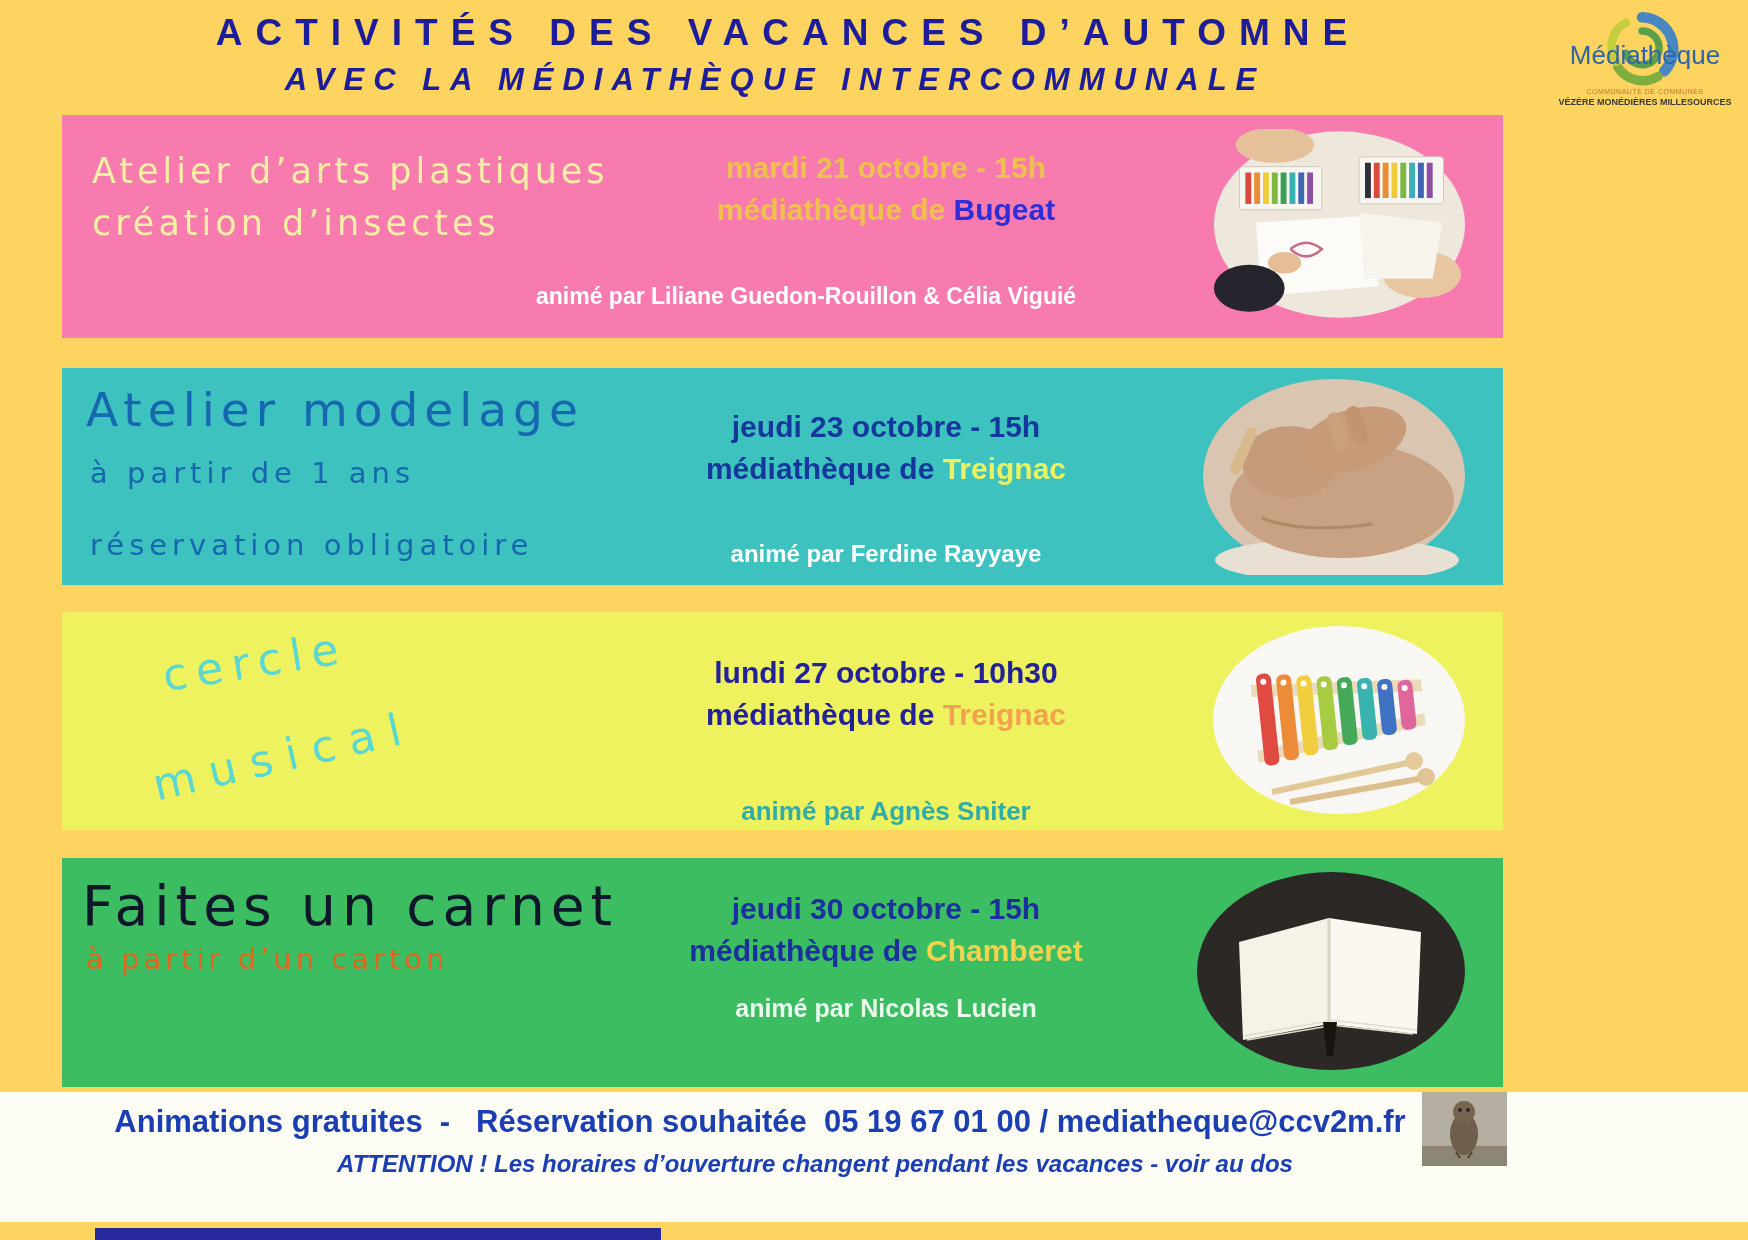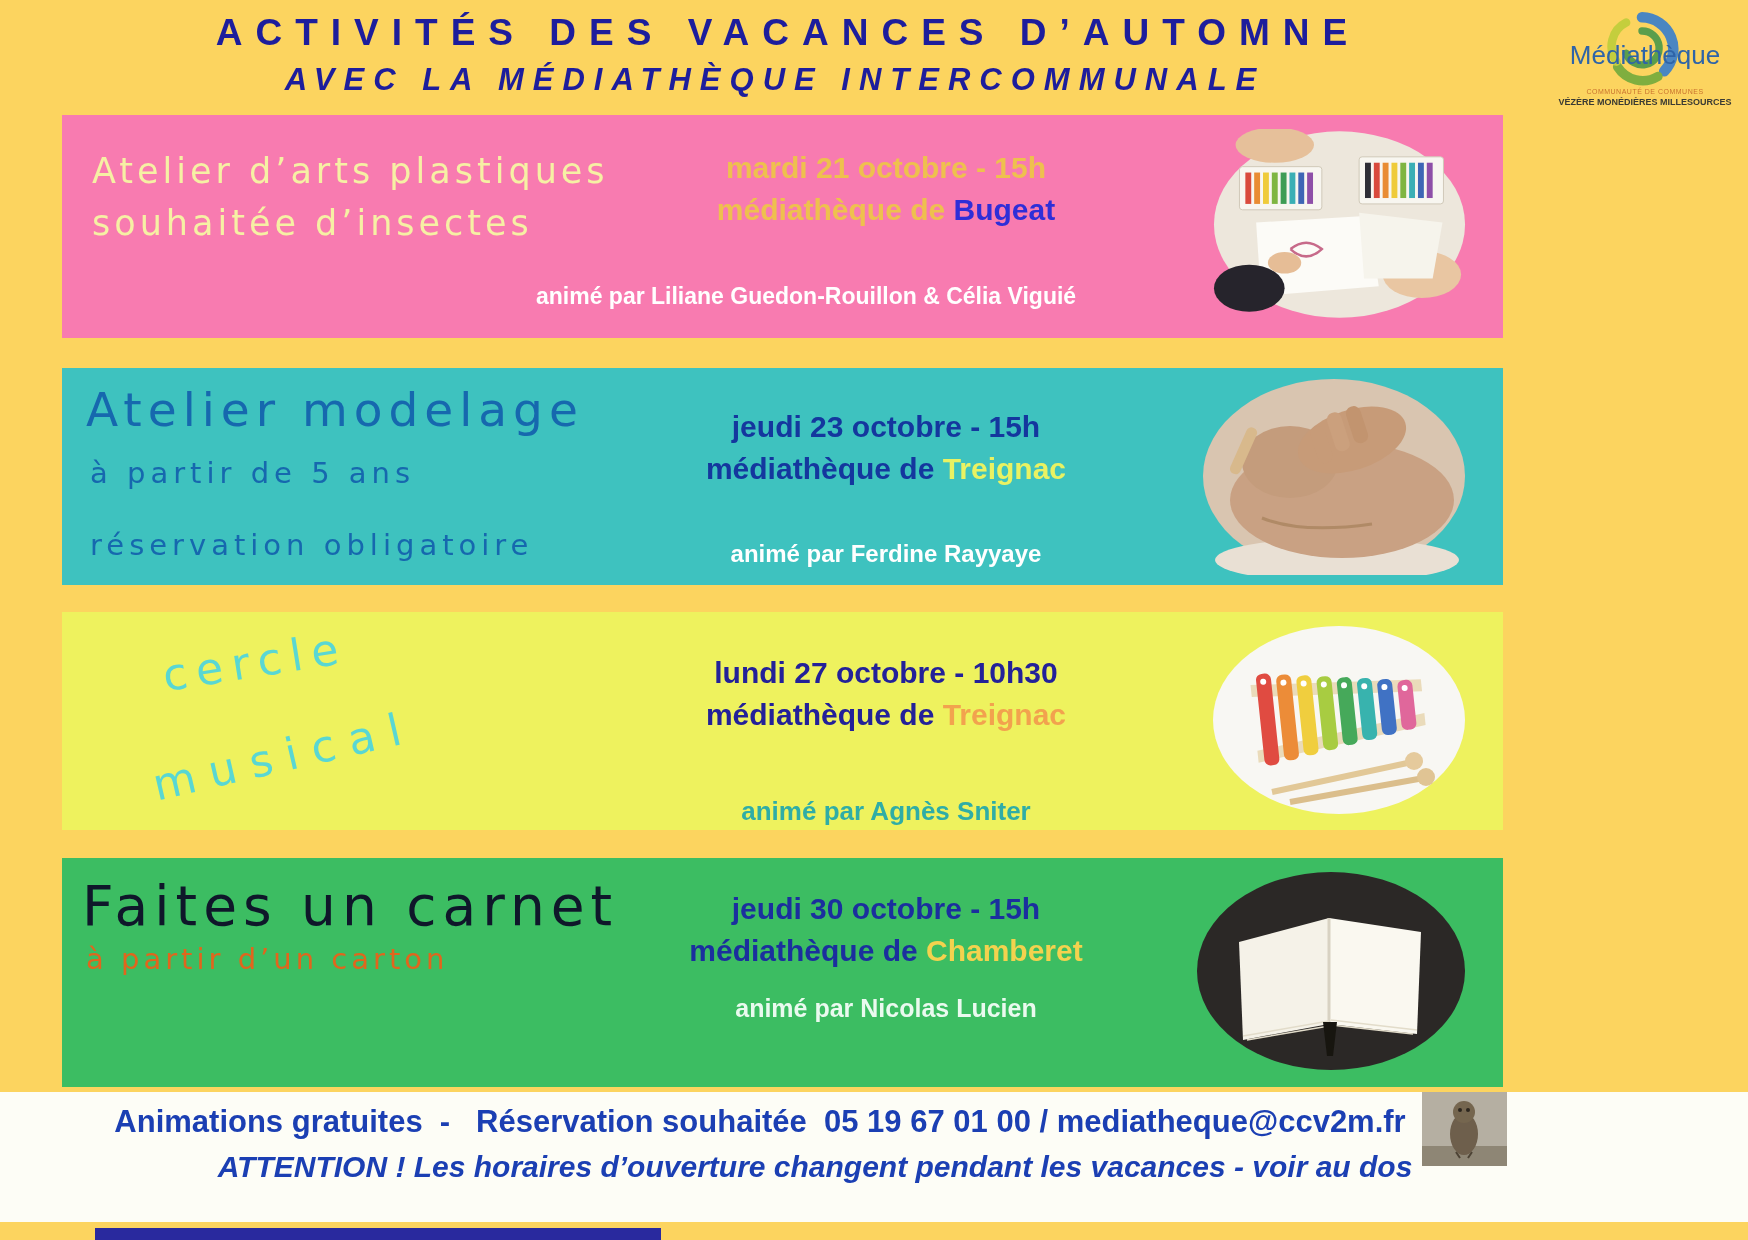"souhaitée d’insectes" div { text: souhaitée -> création }
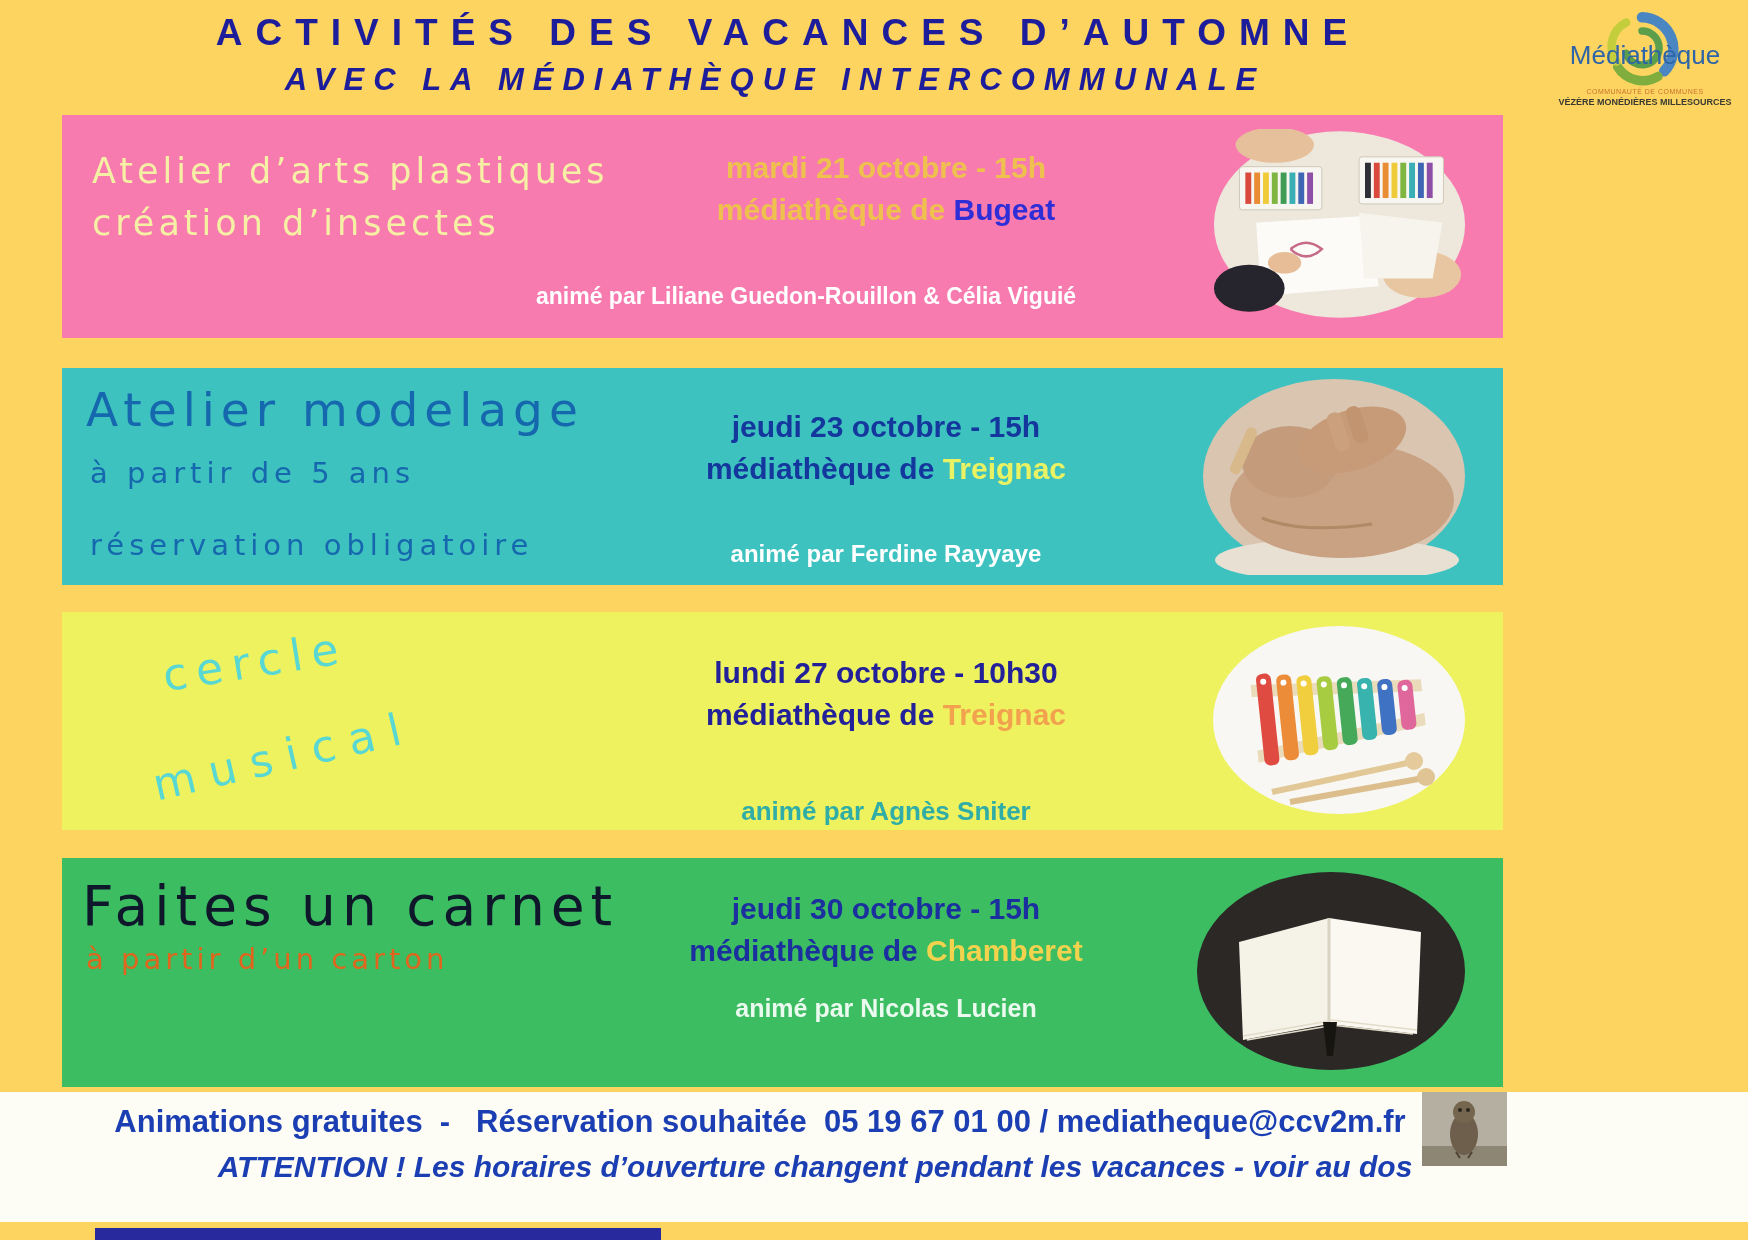"à partir de 5 ans" div.hand { text: 5 -> 1 }
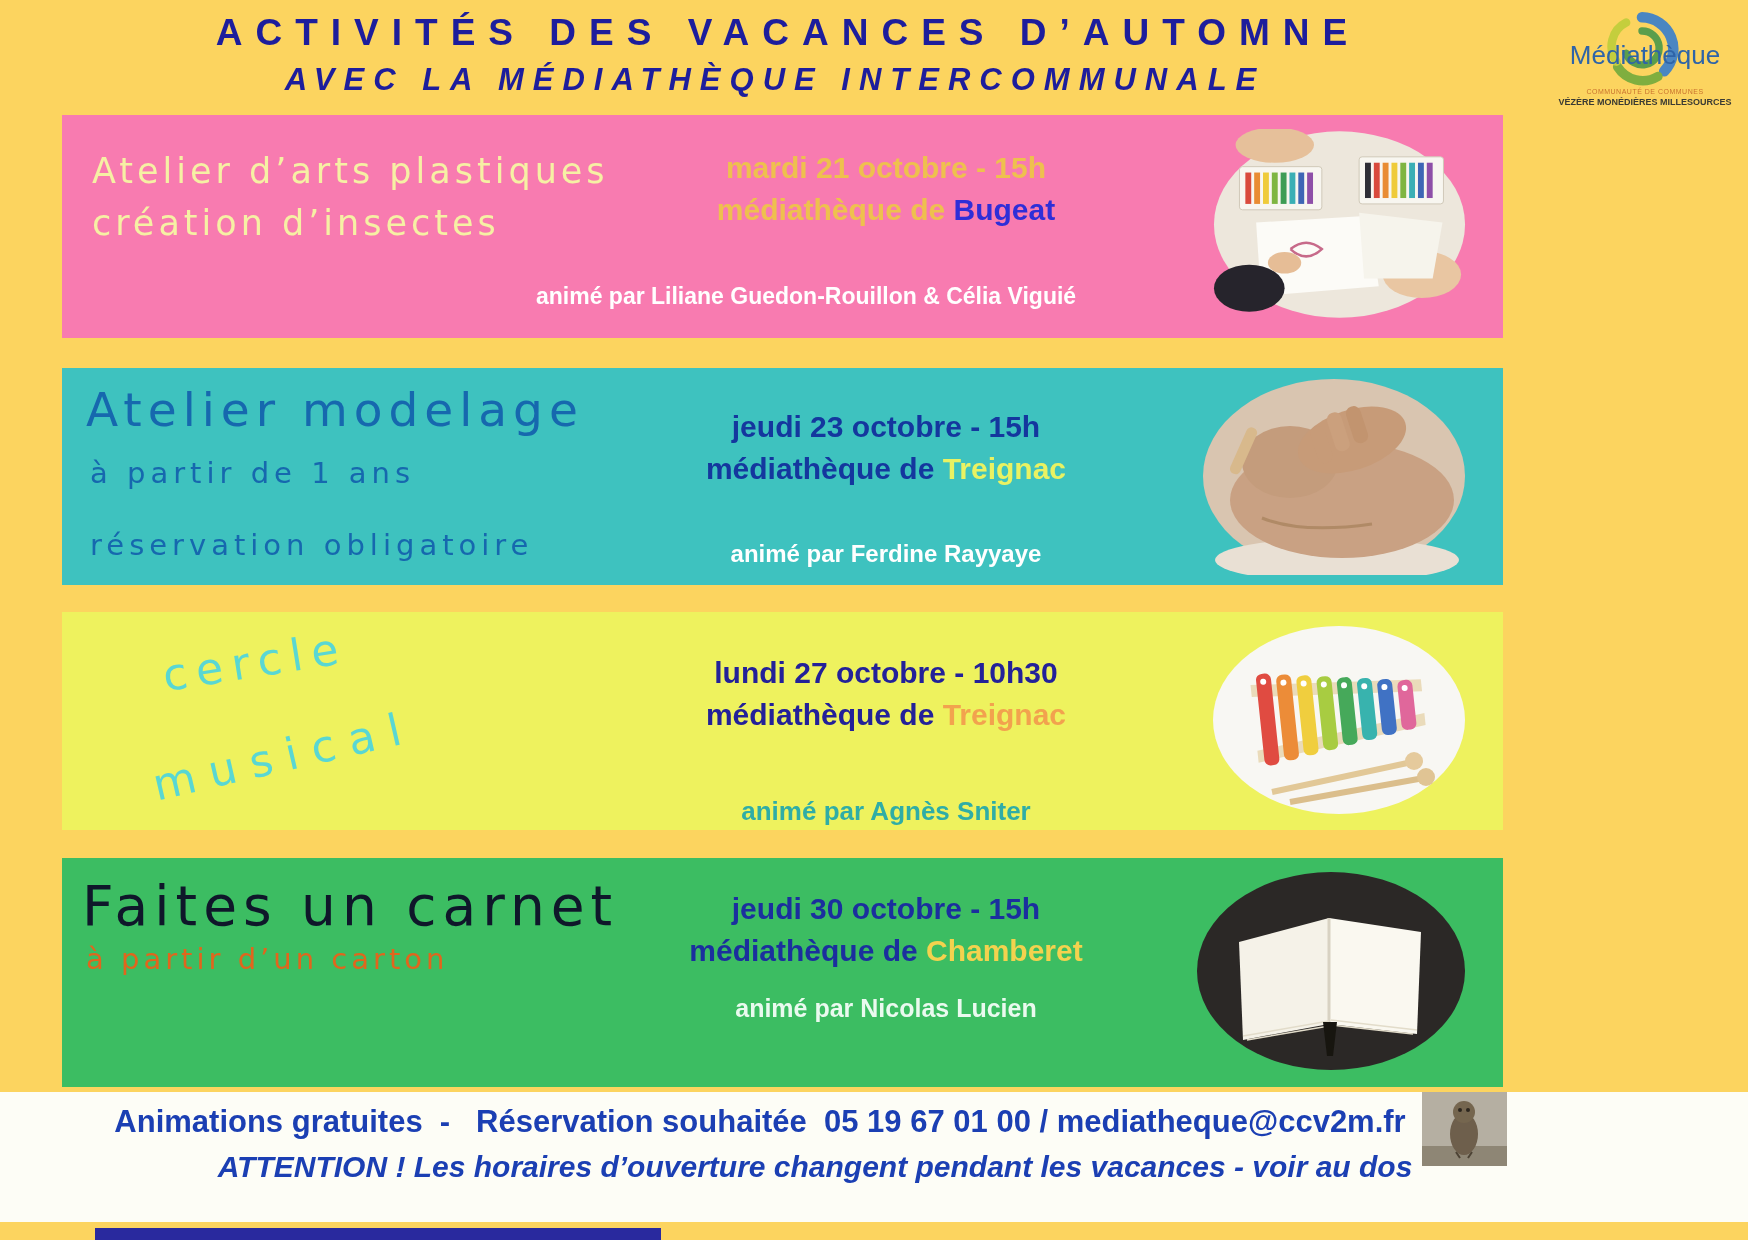"ATTENTION ! Les horaires d’ouverture" .footer-l2 { font-size: 30px -> 24px }
